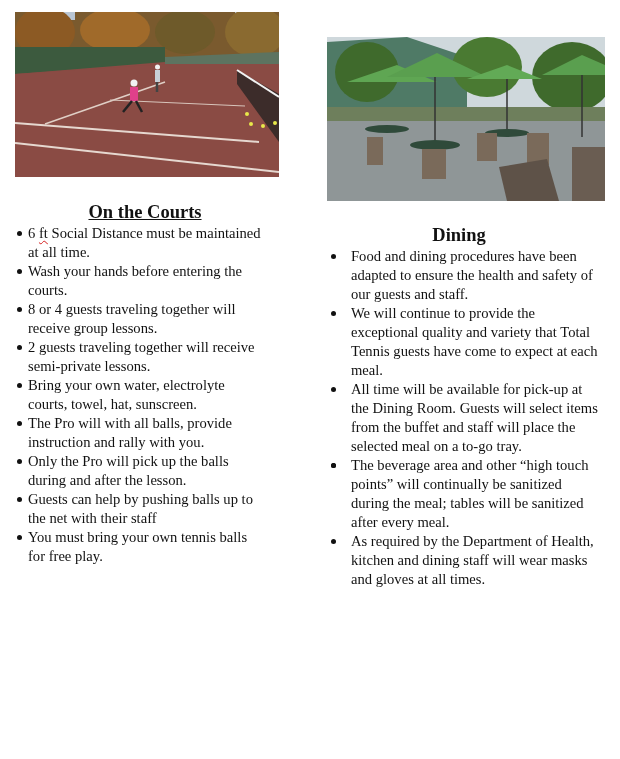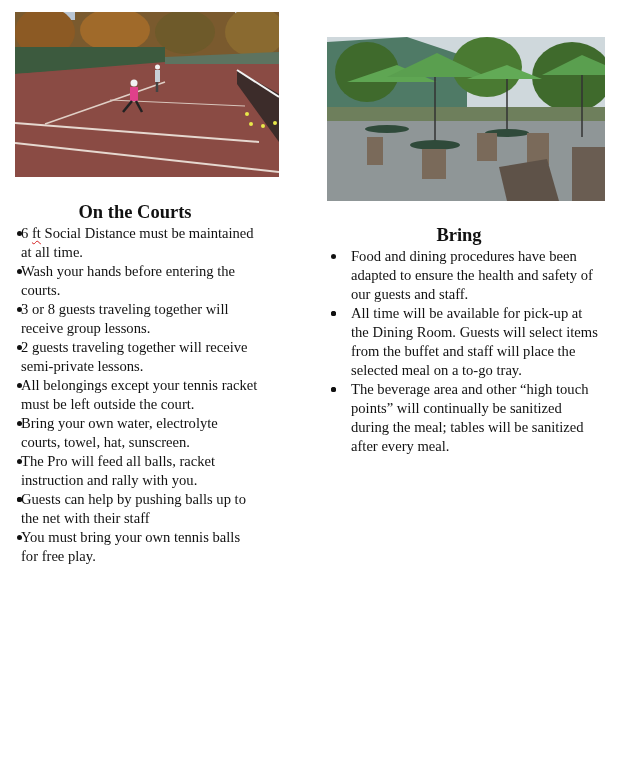"On the Courts" #col-courts .heading { padding-left: none -> 10px; text-decoration: none -> underline }
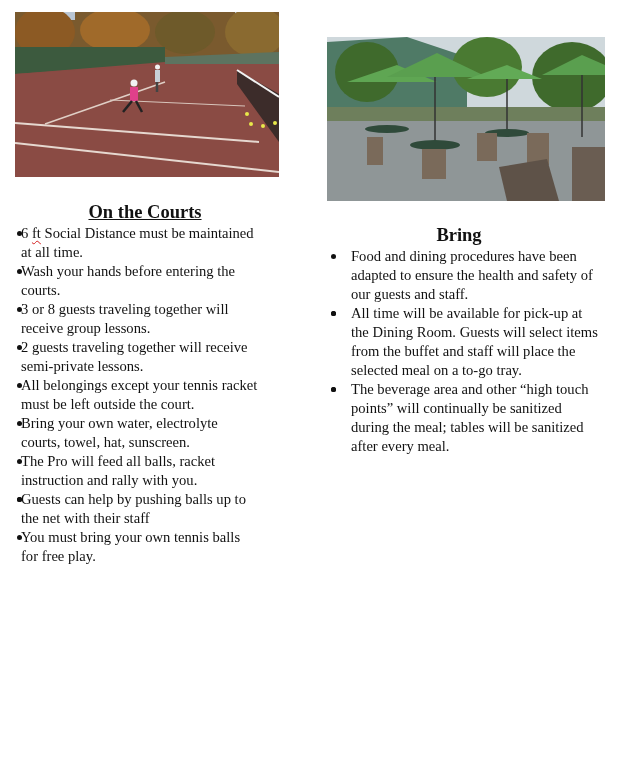"6 ft Social Distance must" #col-courts ul.bullets li { padding-left: 21px -> 28px }
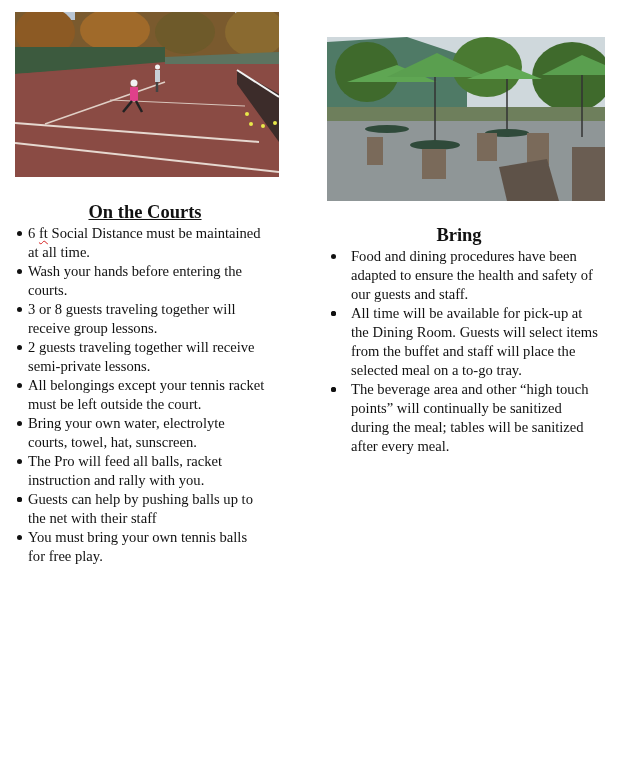"Bring" h2.heading { text: Bring -> Dining }
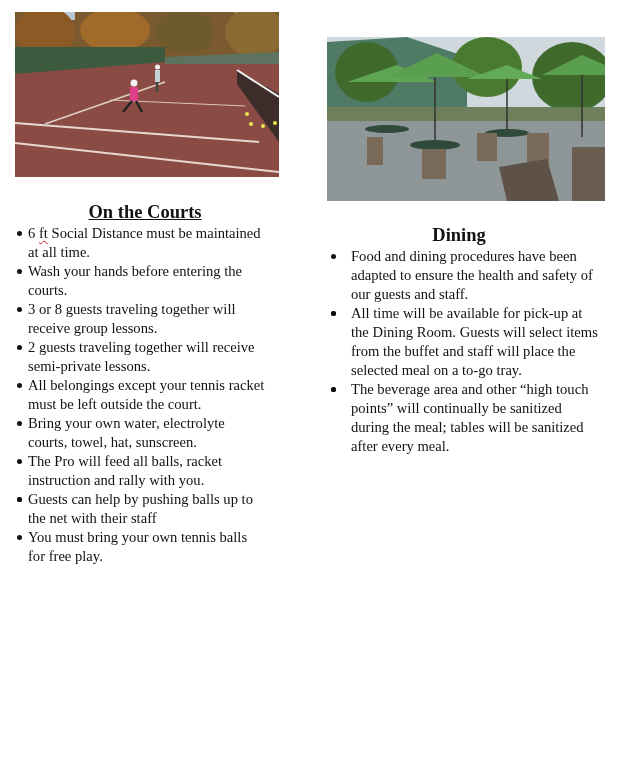"3 or 8 guests traveling" span { text: 3 or 8 -> 8 or 4 }
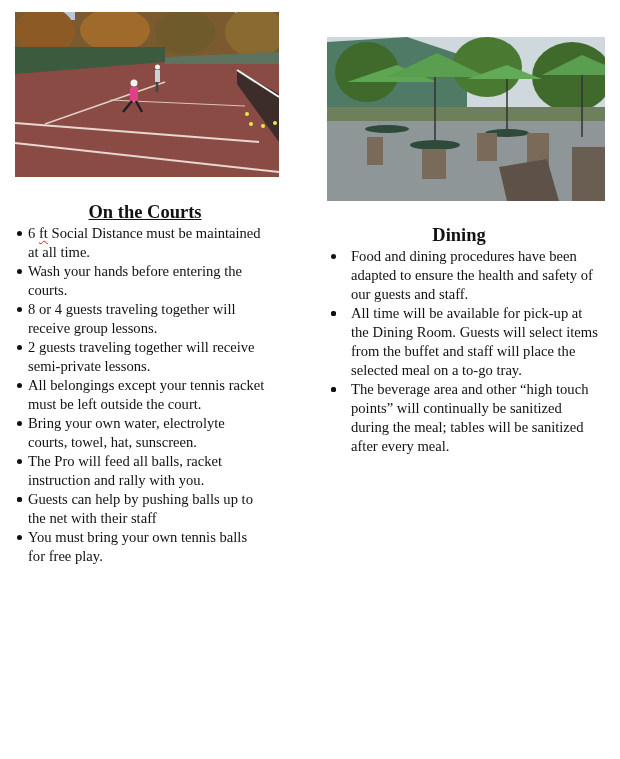"We will continue to provide" span { html: none -> <span>We will continue to provide the exceptional quality and variety that Total Tennis guests have come to expect at each meal.</span> }
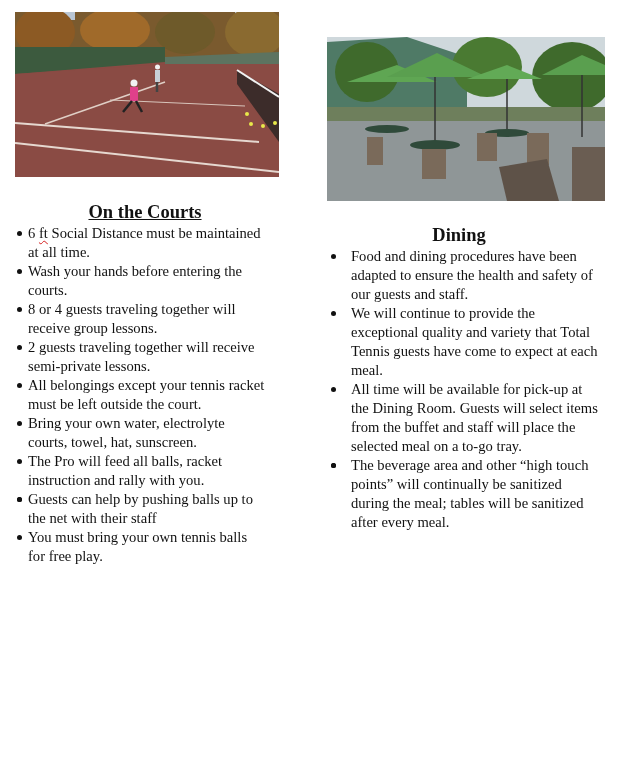"All belongings except your tennis" li { html: <li><span></span><span>All belongings except your tennis racket must be left outside the court.</span></li> -> none }
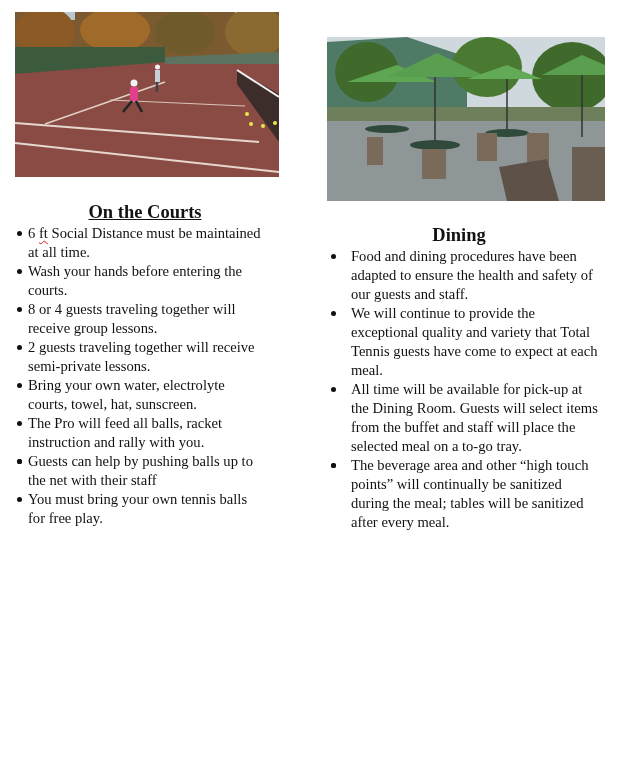"The Pro will feed all" span { text: feed all balls, racket -> with all balls, provide }
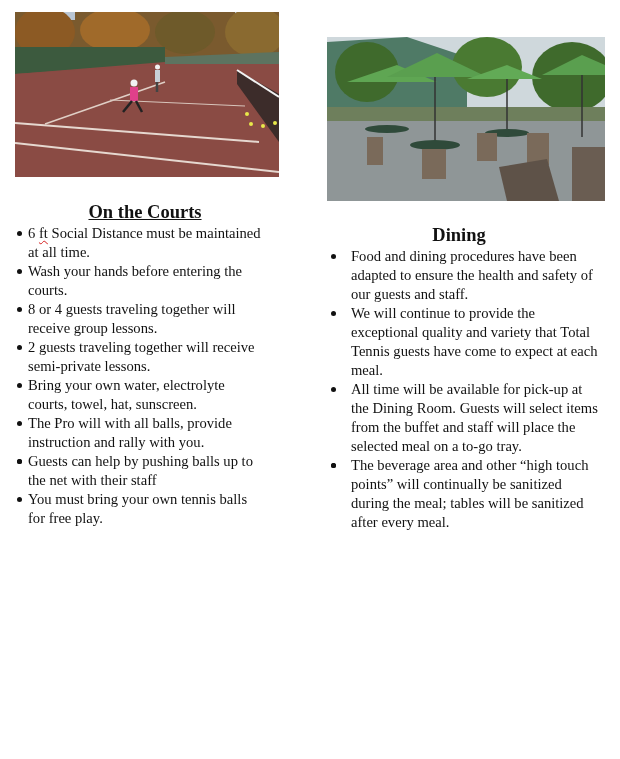"Only the Pro will pick" span { html: none -> <span>Only the Pro will pick up the balls during and after the lesson.</span> }
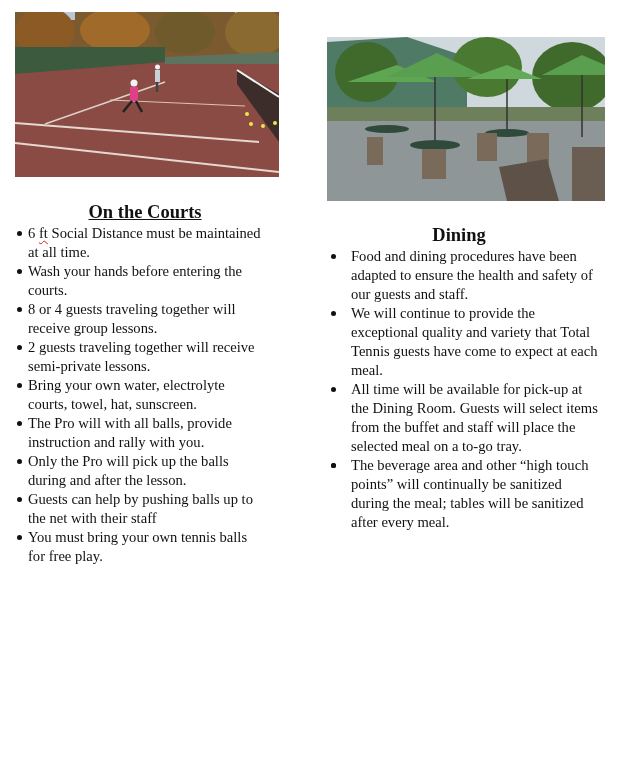"As required by the Department" li { html: none -> <li><span></span><span>As required by the Department of Health, kitchen and dining staff will wear masks and gloves at all times.</span></li> }
